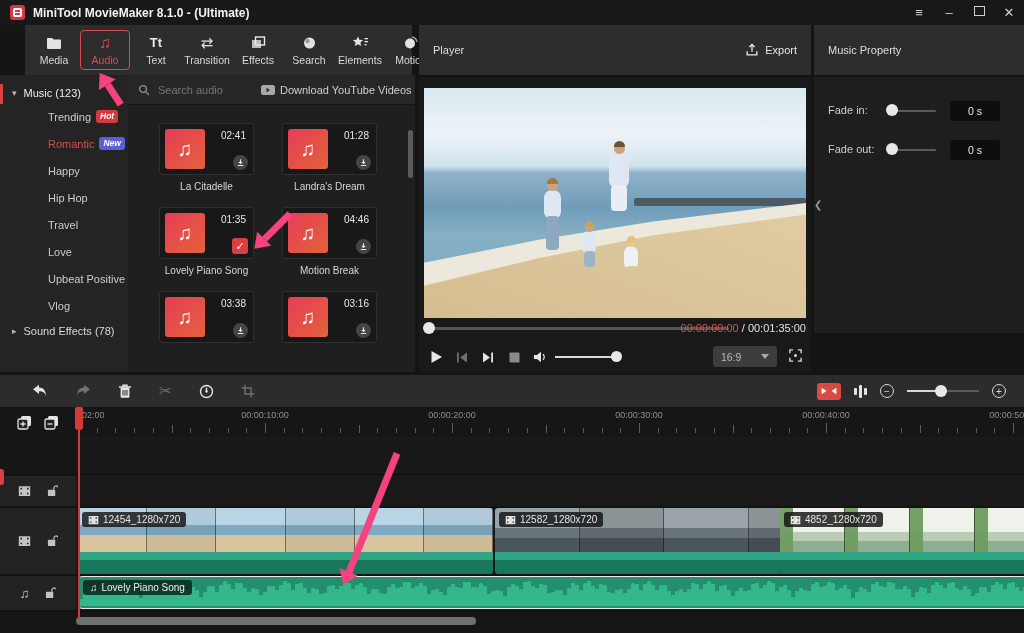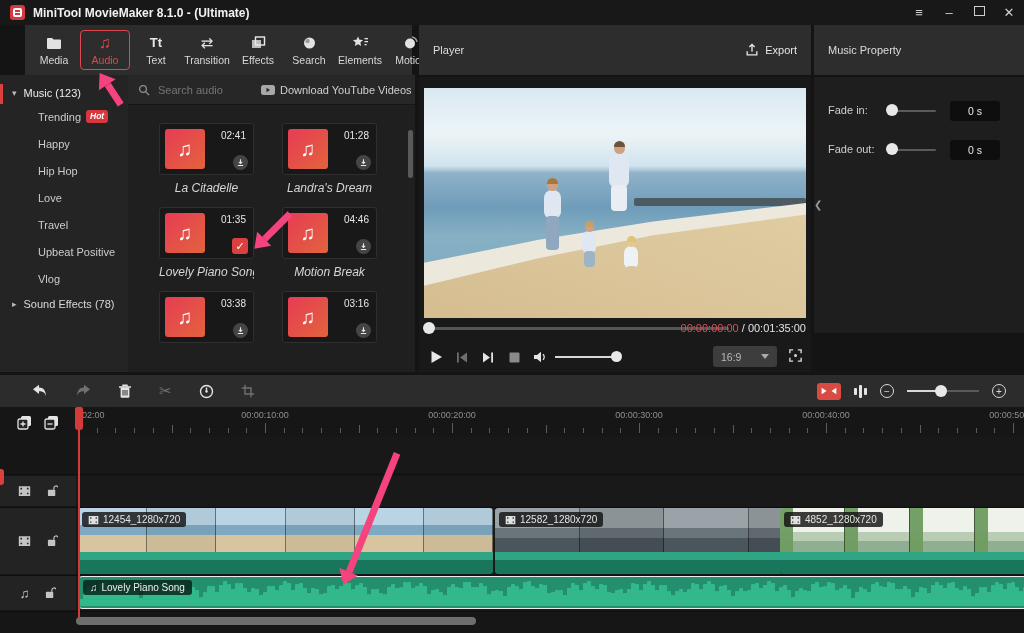"Trending" .side-item { padding-left: 38px -> 48px }
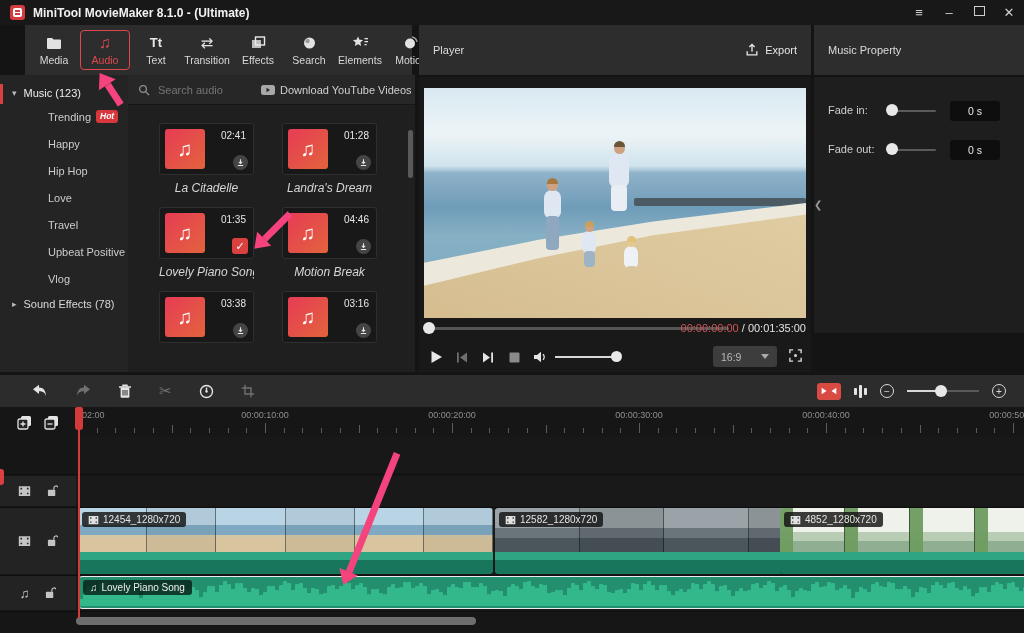"Romantic" div.side-item { html: none -> <div> <span>Romantic</span> <span>New</span> </div> }
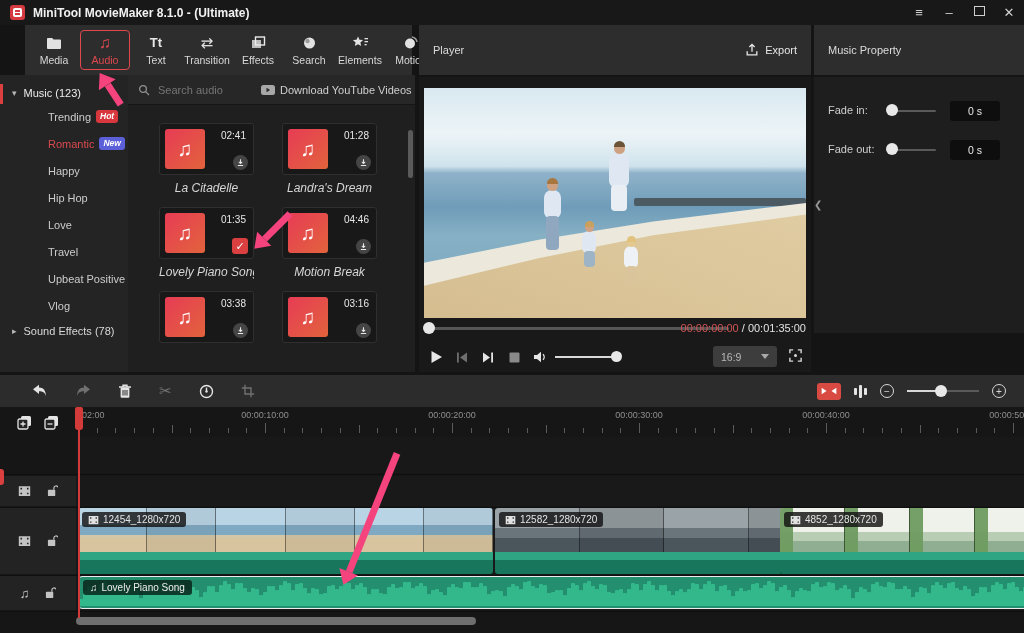"La Citadelle" .ctitle { font-size: 12px -> 10px; font-style: italic -> none }
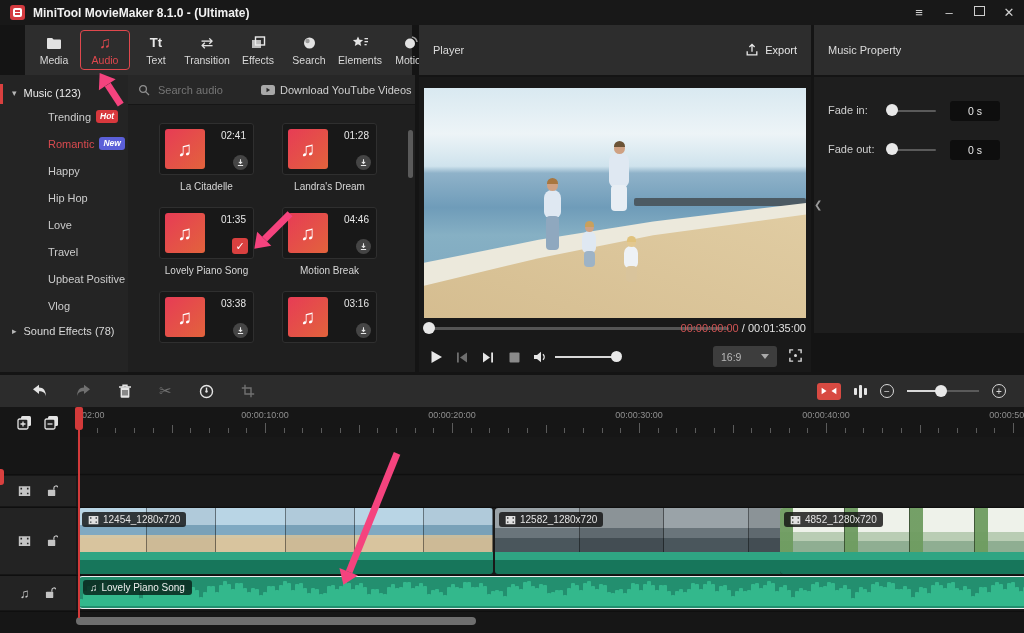"Love" div.side-item { order: before "Travel" -> after "Travel" }
